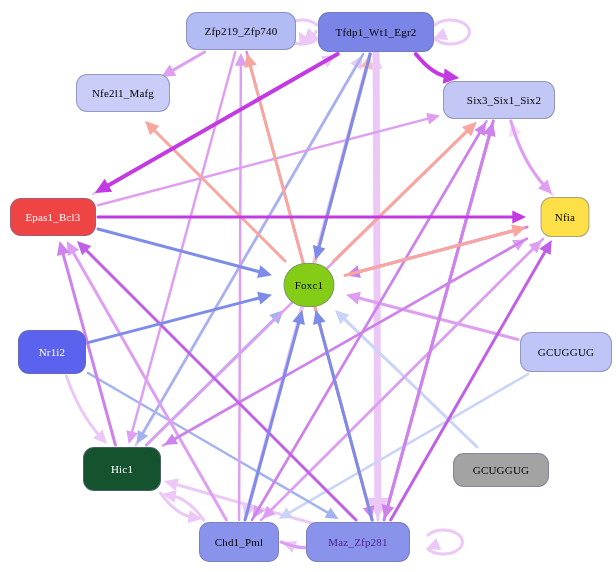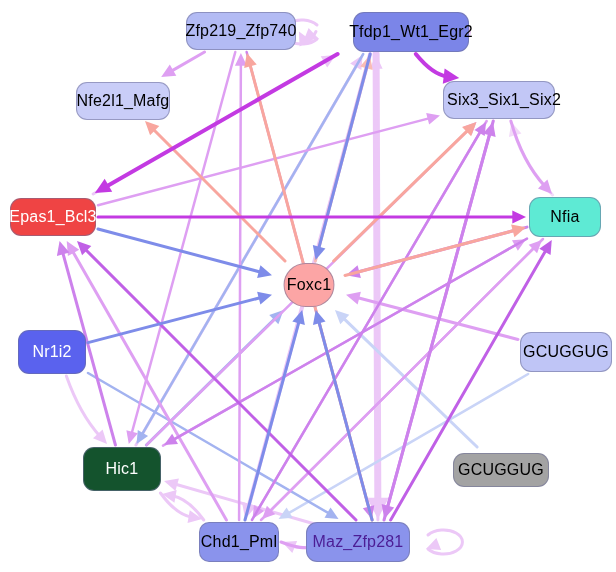"Zfp219_Zfp740" .node { font-family: none -> Liberation Serif, serif; font-size: 16px -> 11px }
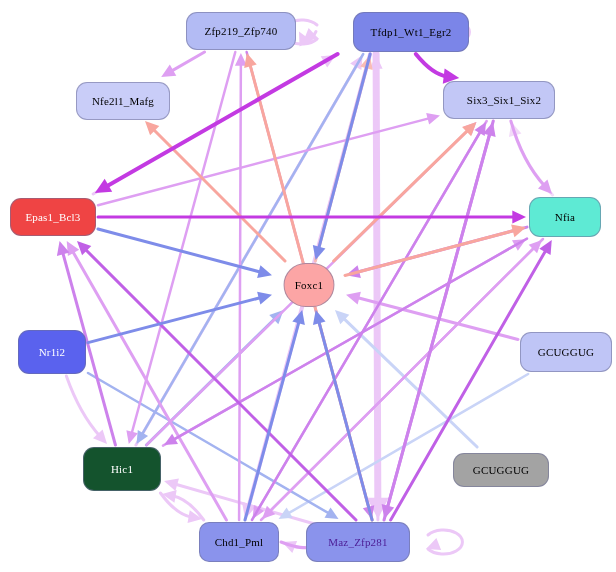"Tfdp1_Wt1_Egr2" div.node { margin-left: 35px -> none }
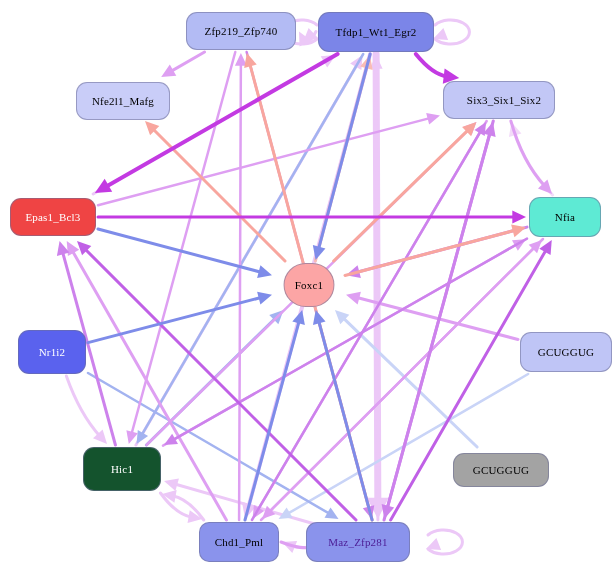"Nfe2l1_Mafg" div.node { top: 101px -> 93px }
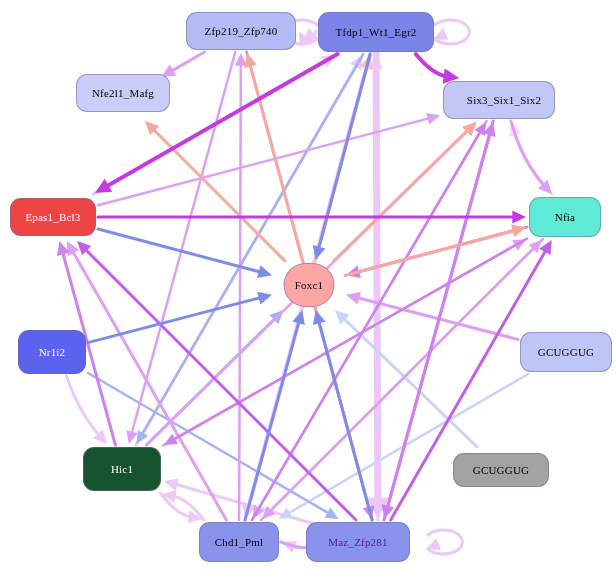"Nfia" div.node { background: #5eead4 -> #fde047; width: 72px -> 49px }
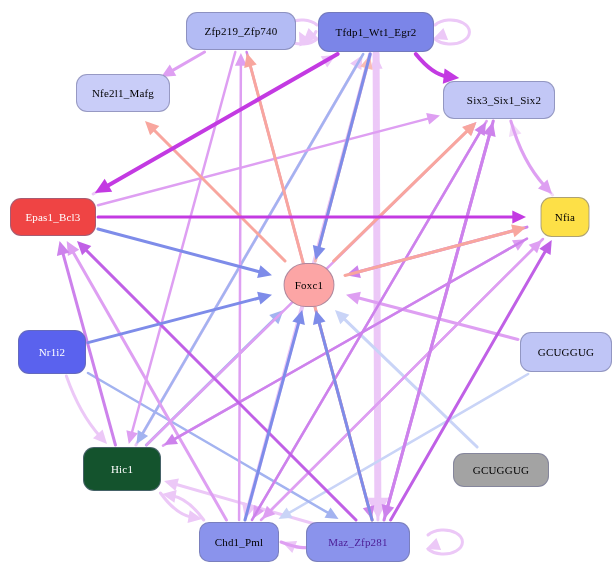"Foxc1" div.node { background: #fca5a5 -> #84cc16 }
